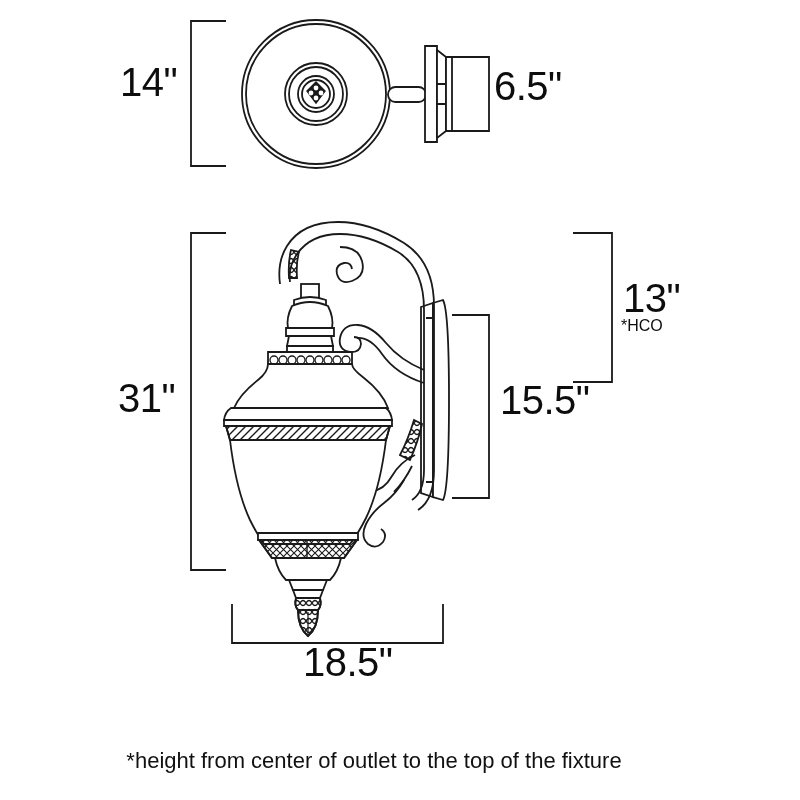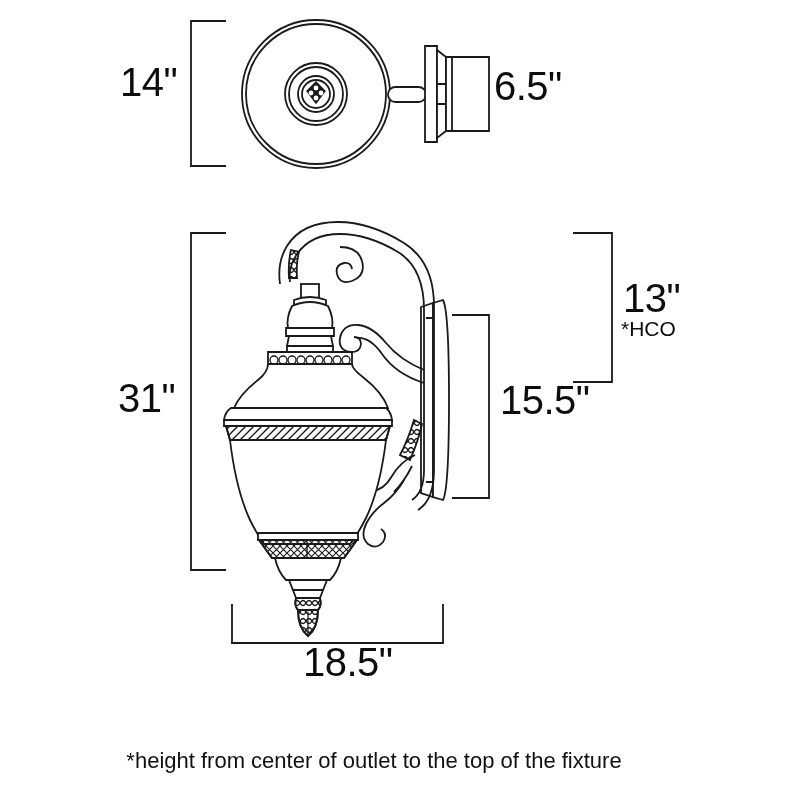"*HCO" .dim-hco { font-size: 21px -> 16px }
